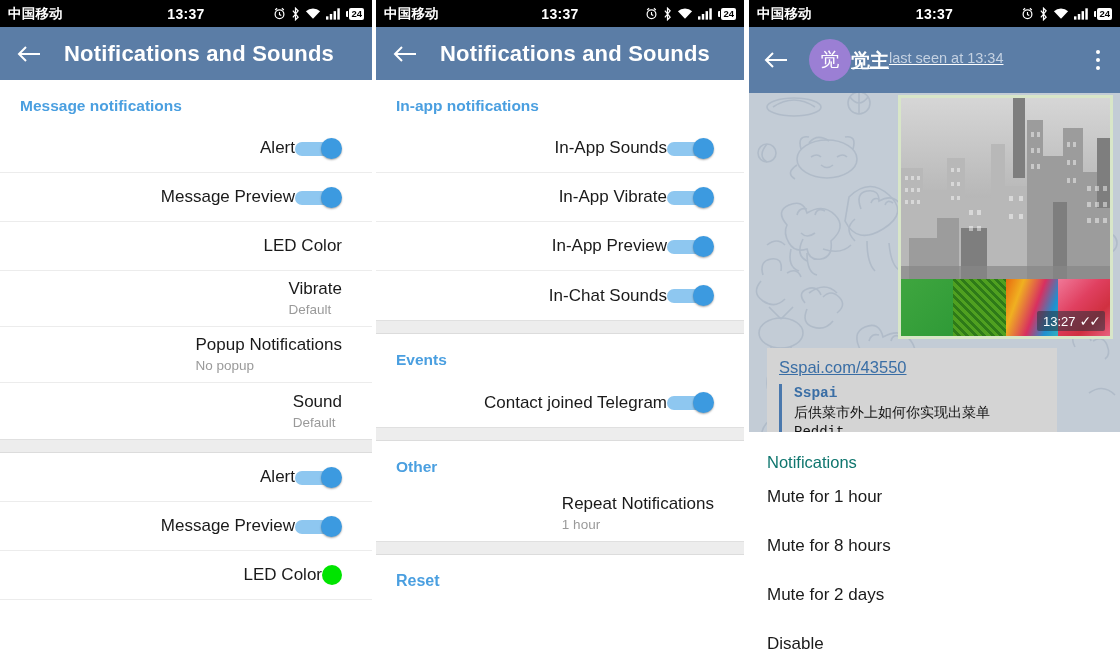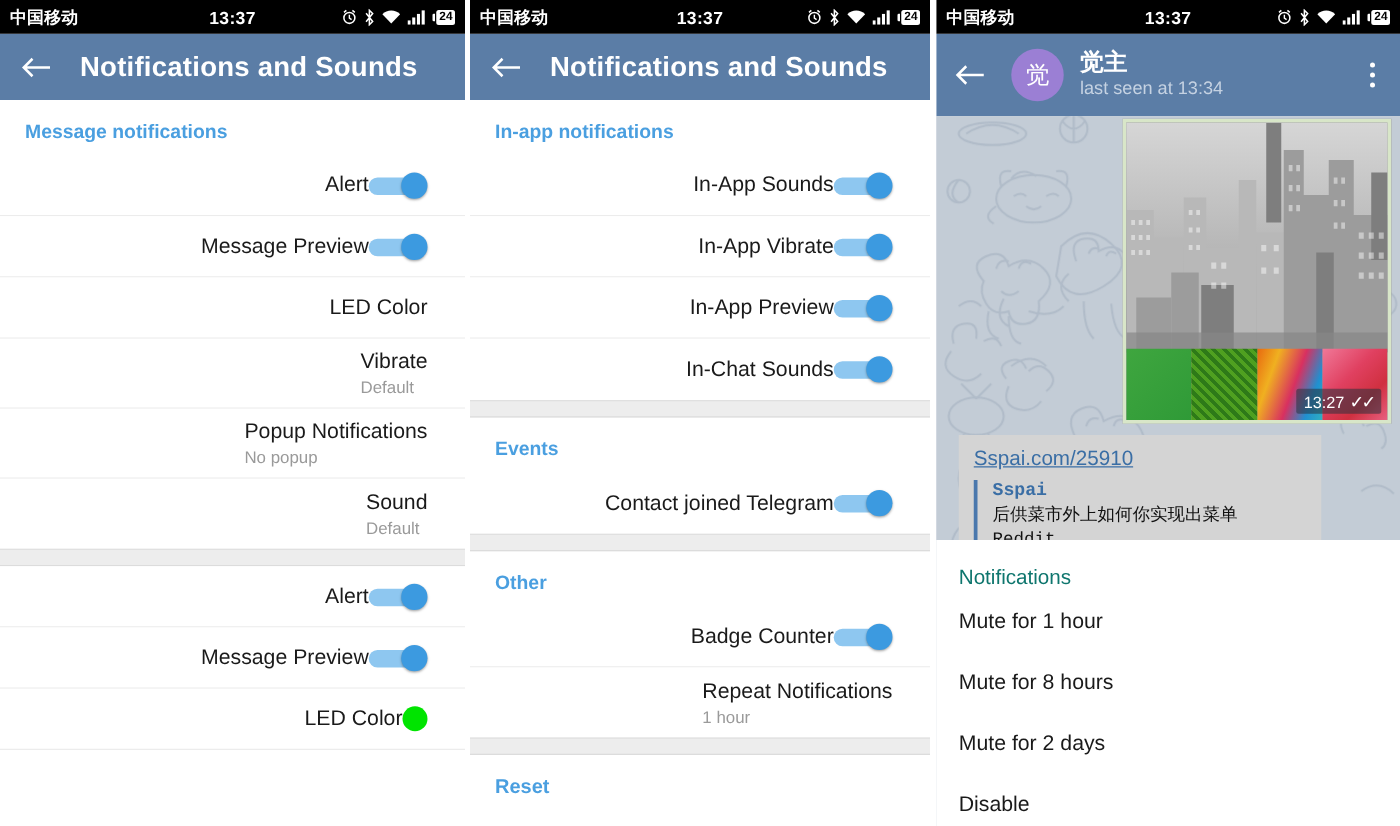"觉主" .chat-names { flex-direction: column -> row; margin-left: 13px -> none; text-decoration: none -> underline }
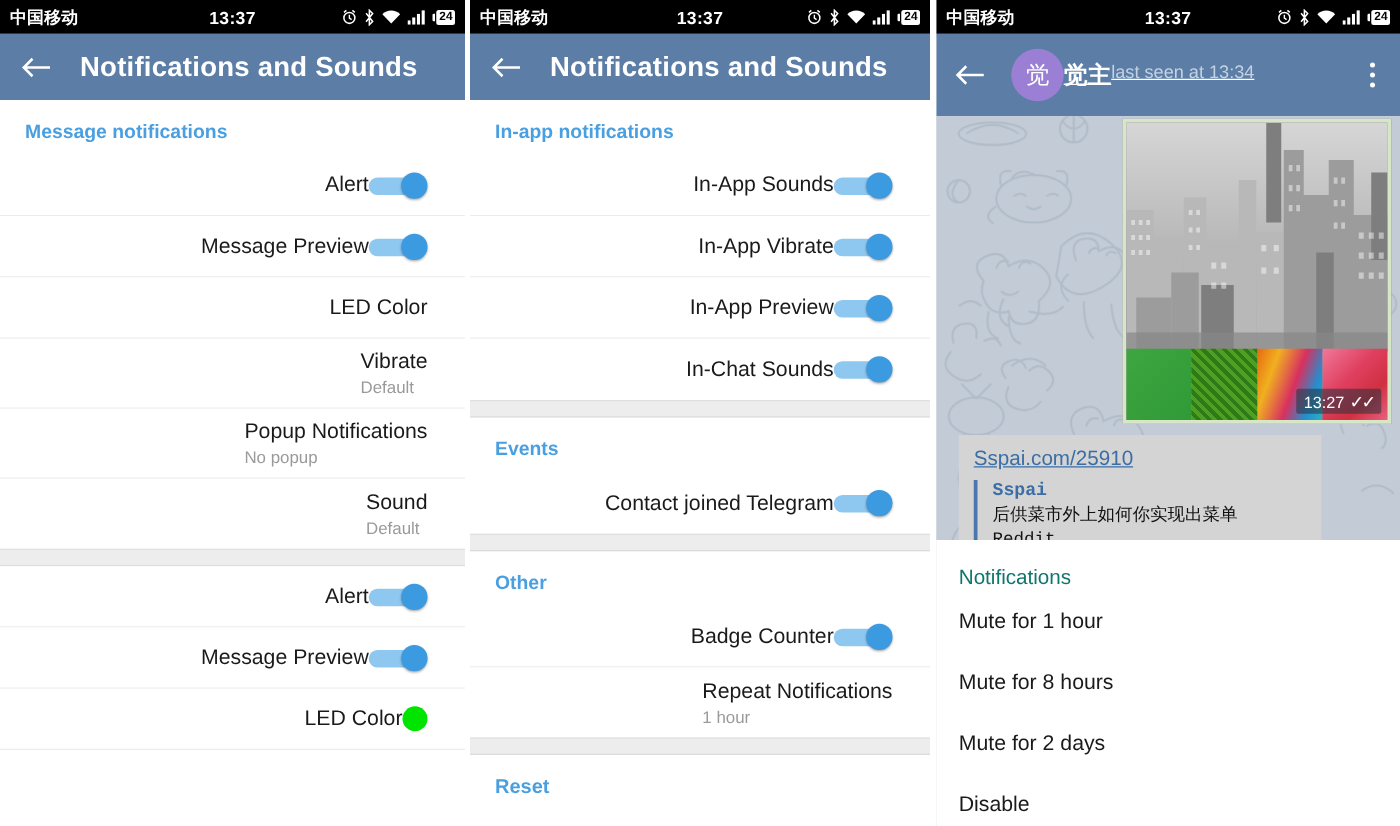"Sspai.com/25910" span.lp-url { text: Sspai.com/25910 -> Sspai.com/43550 }
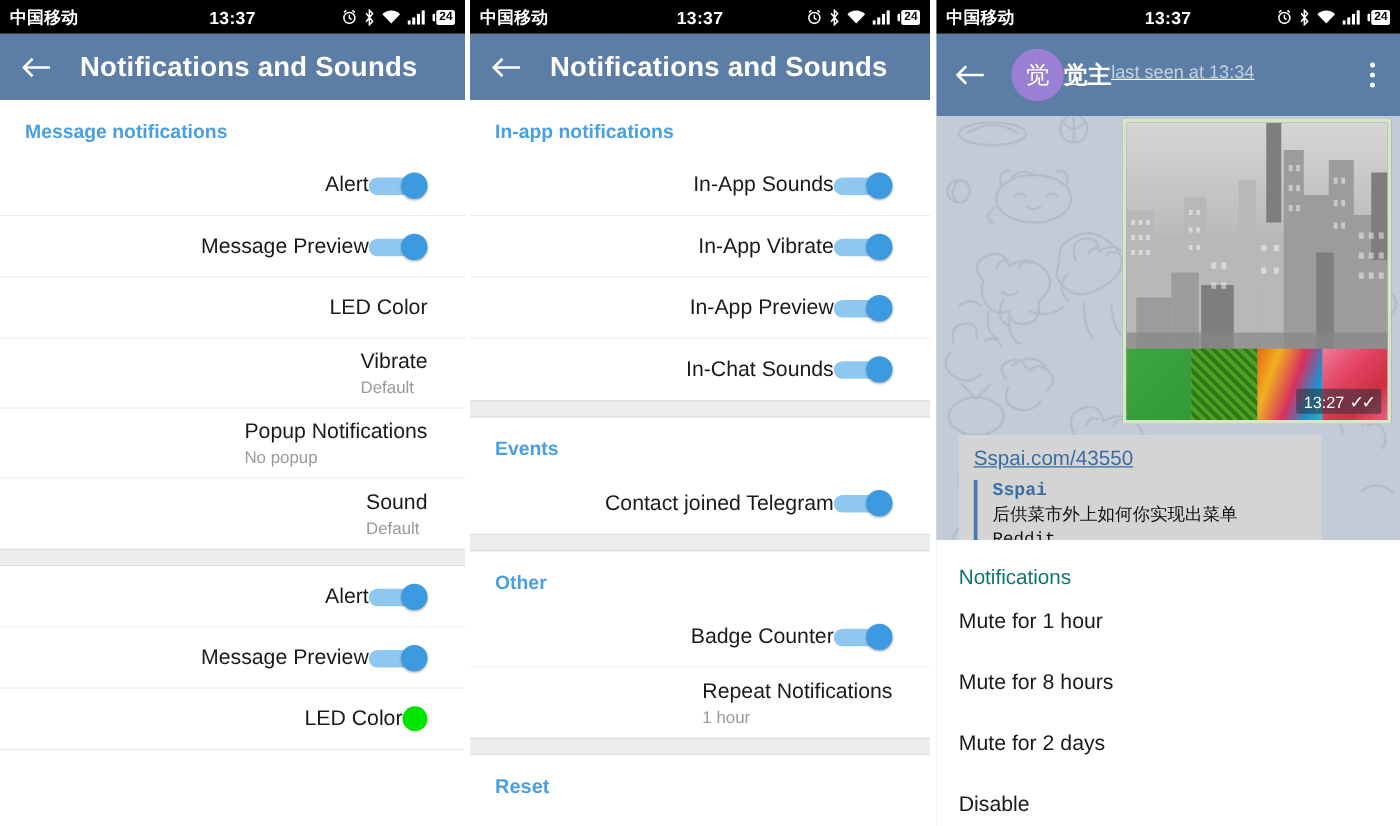"Badge Counter" div.row { html: <div> <span>Badge Counter</span> <span> <span></span> <span></span> </span> </div> -> none }
